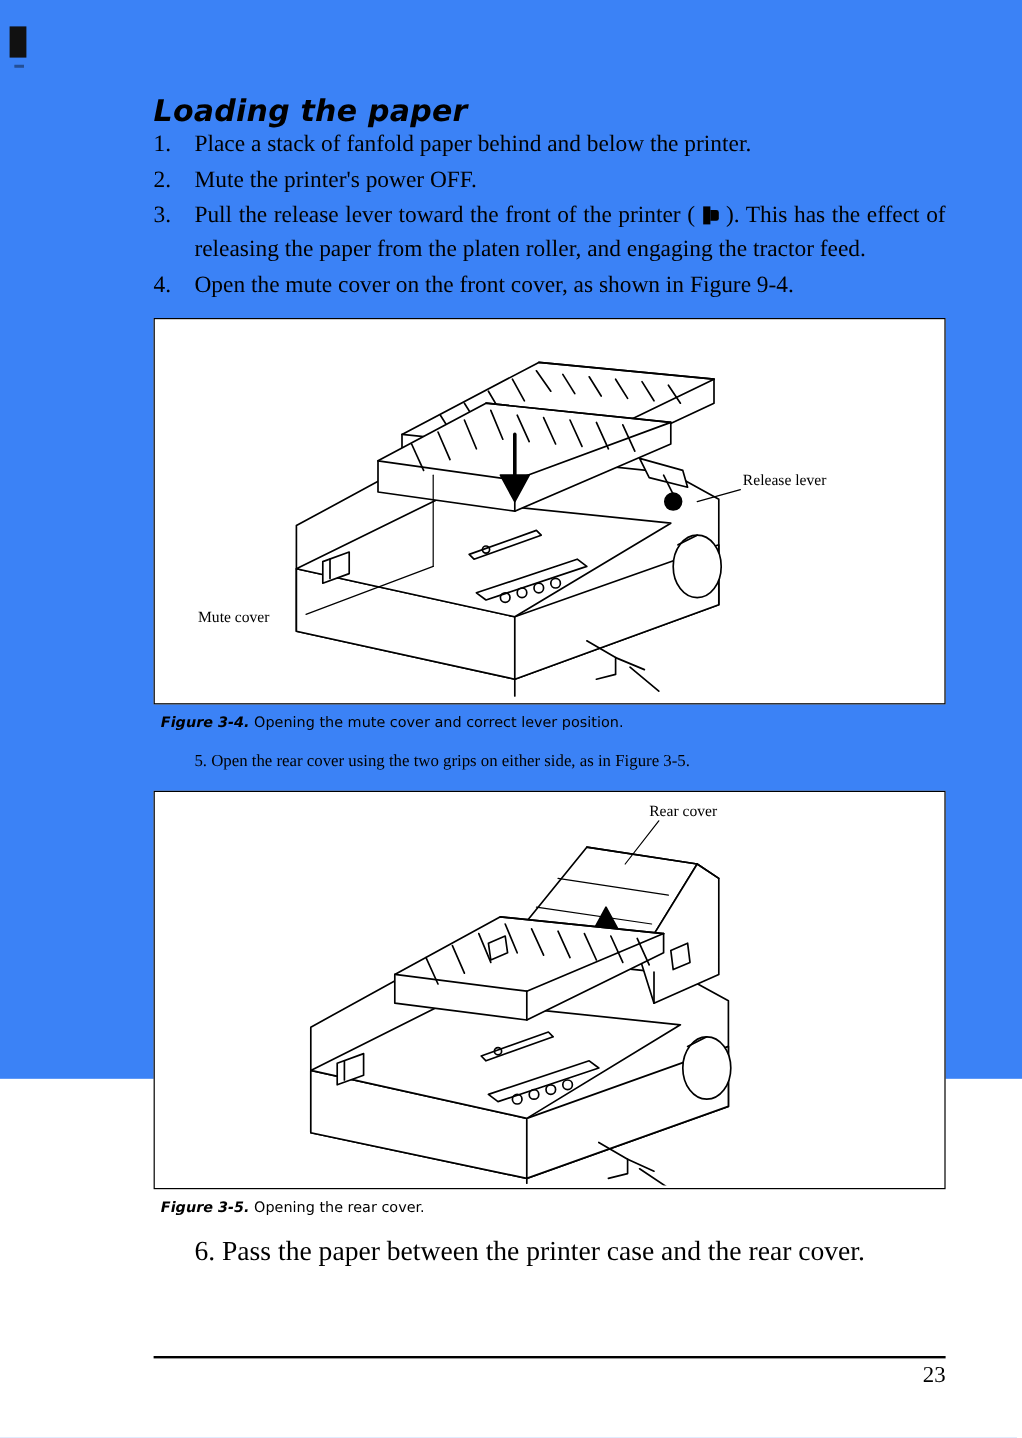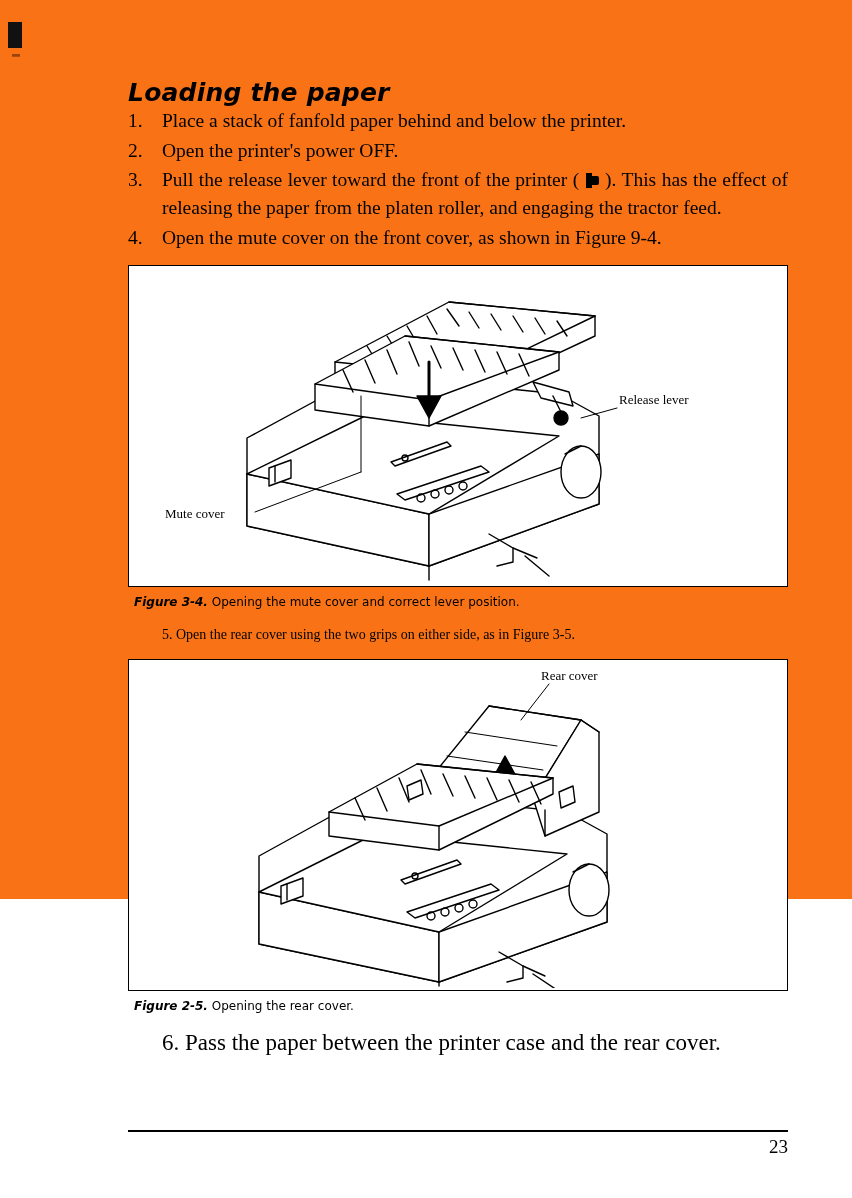"Loading the paper" .page { background: #f97316 -> #3b82f6 }
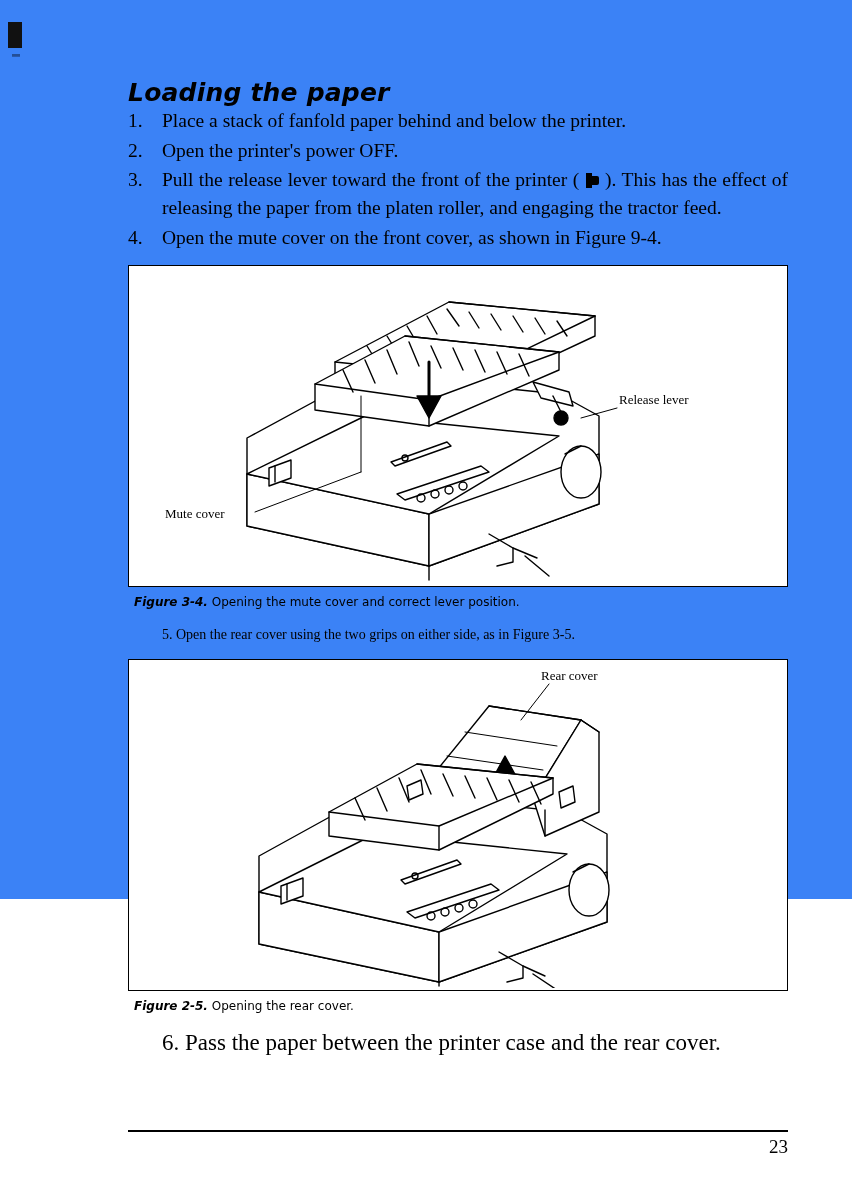"Open the printer's power OFF." span { text: Open -> Mute }
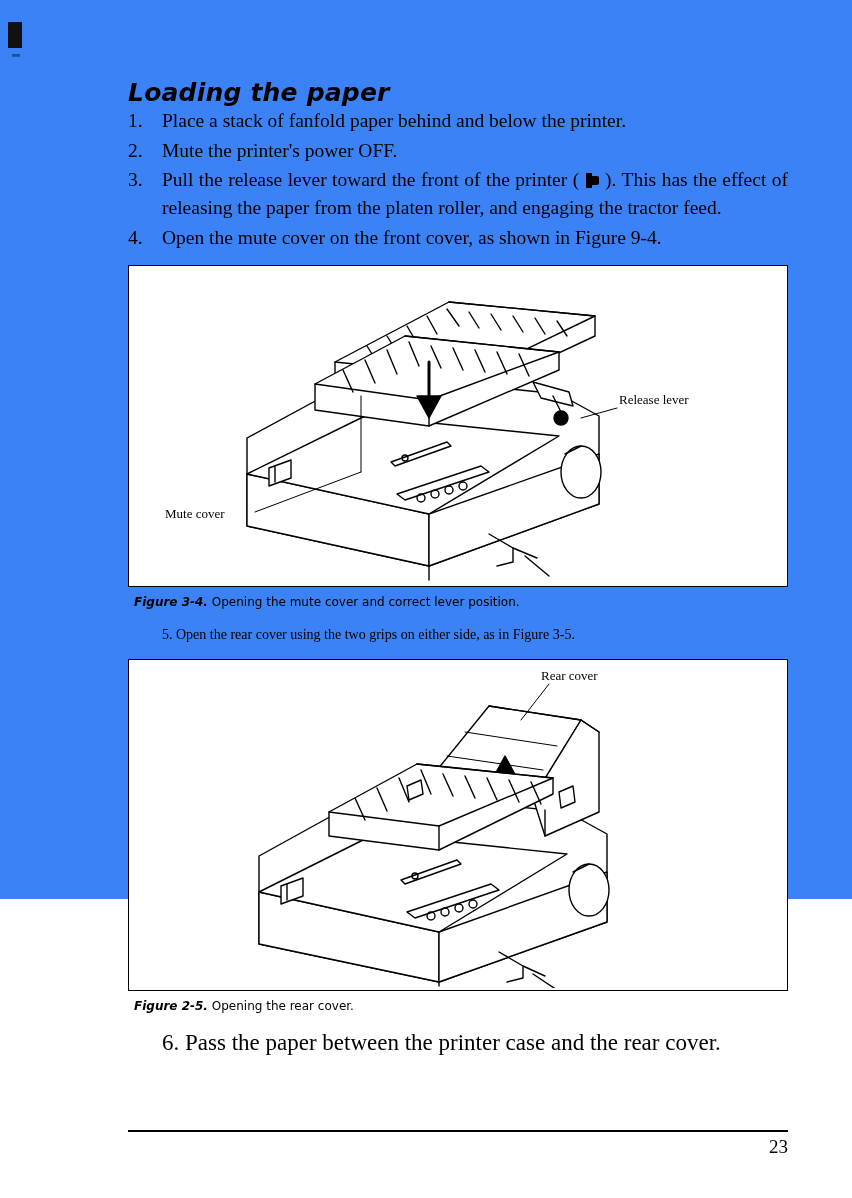"Figure 2-5." b { text: 2-5 -> 3-5 }
